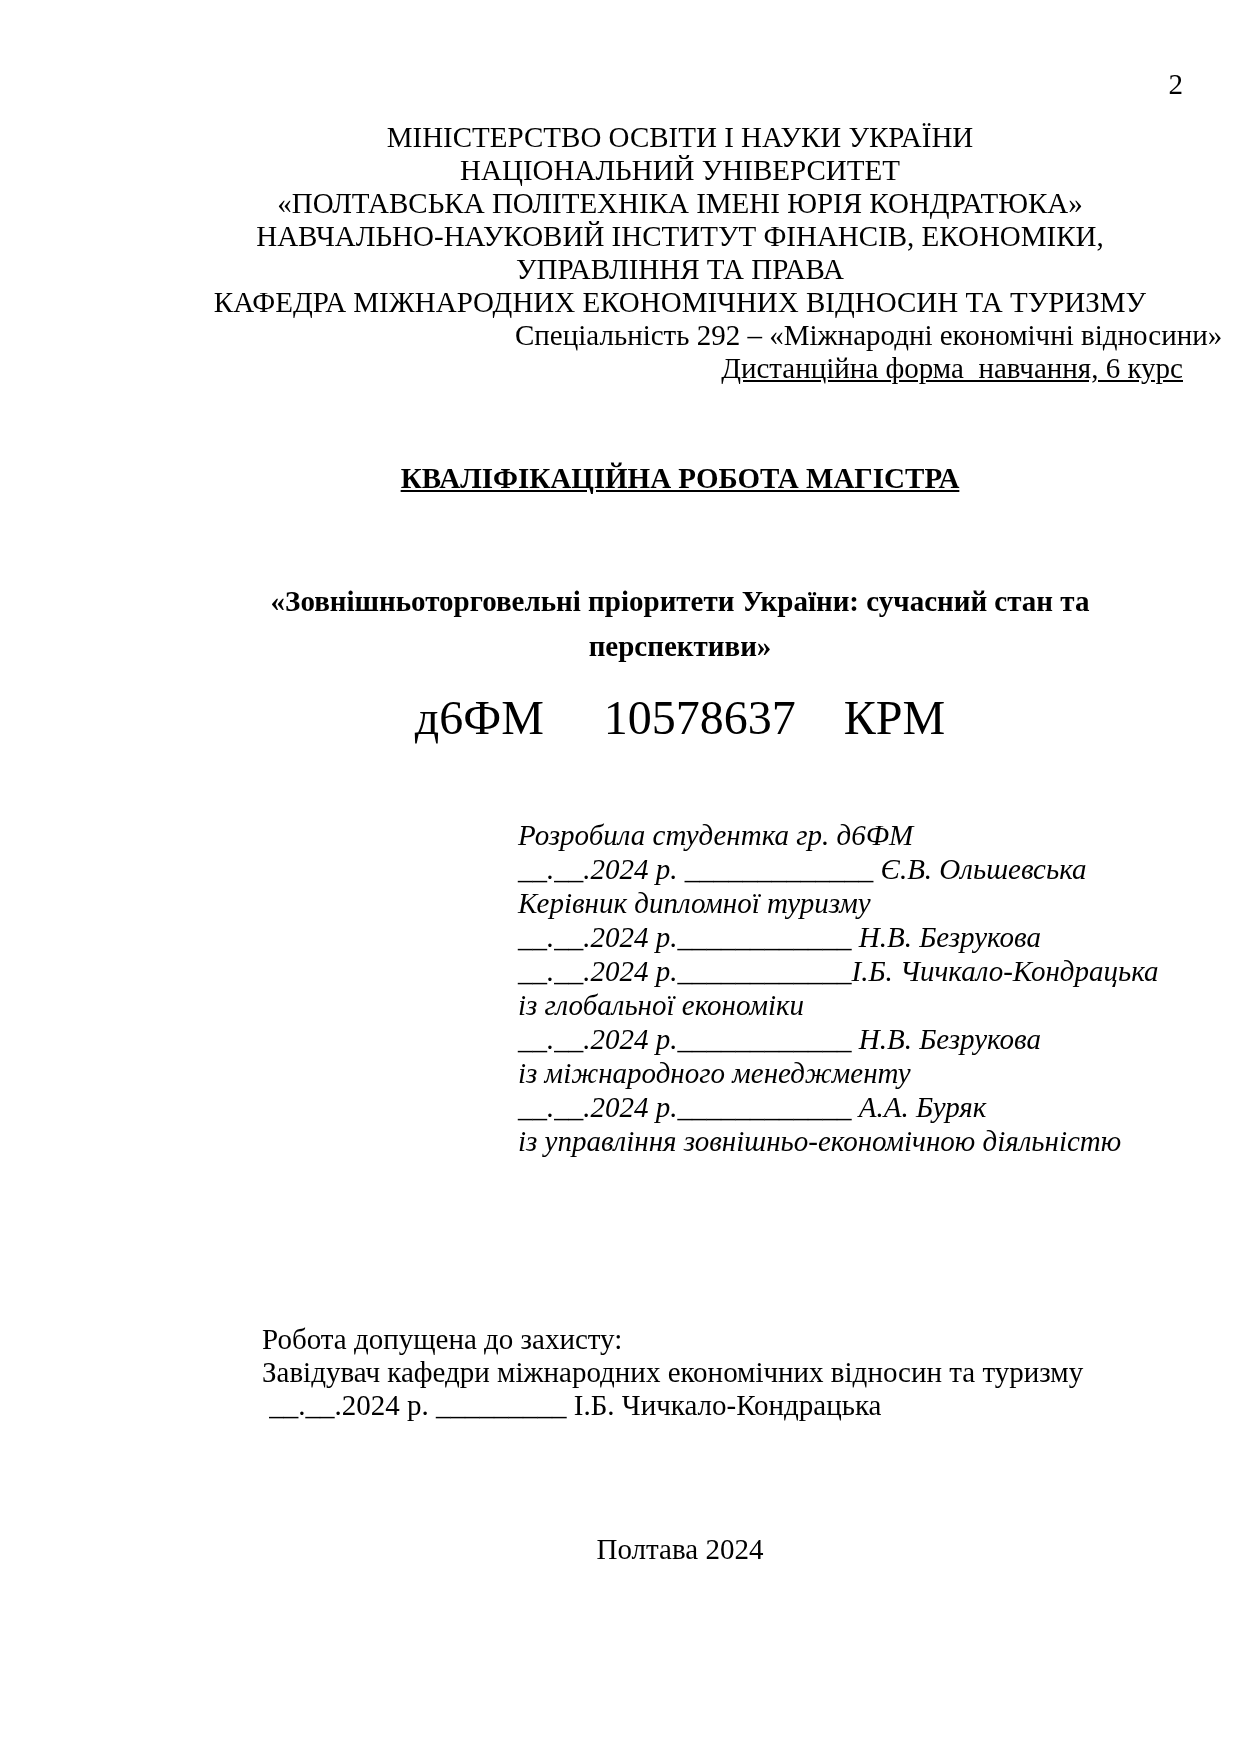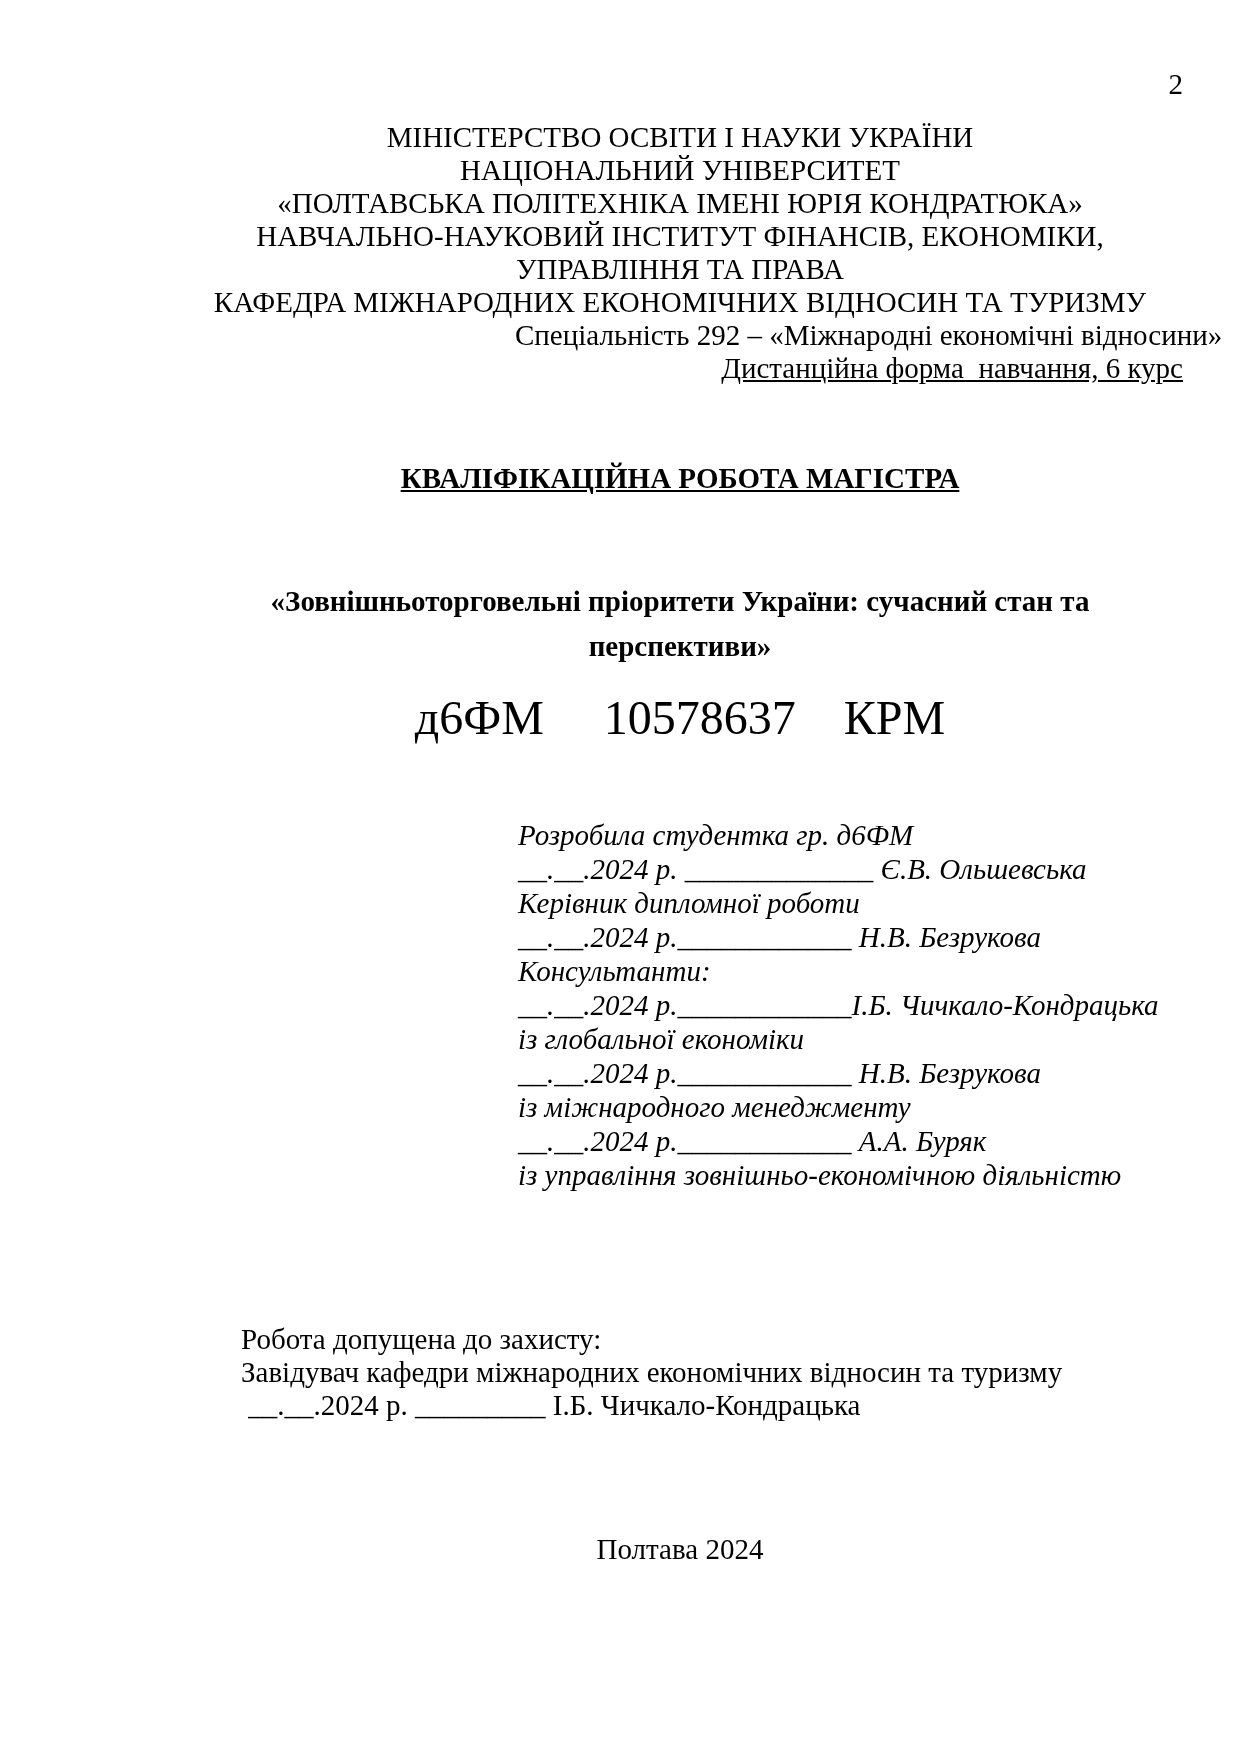"Керівник дипломної роботи" div.line { text: роботи -> туризму }
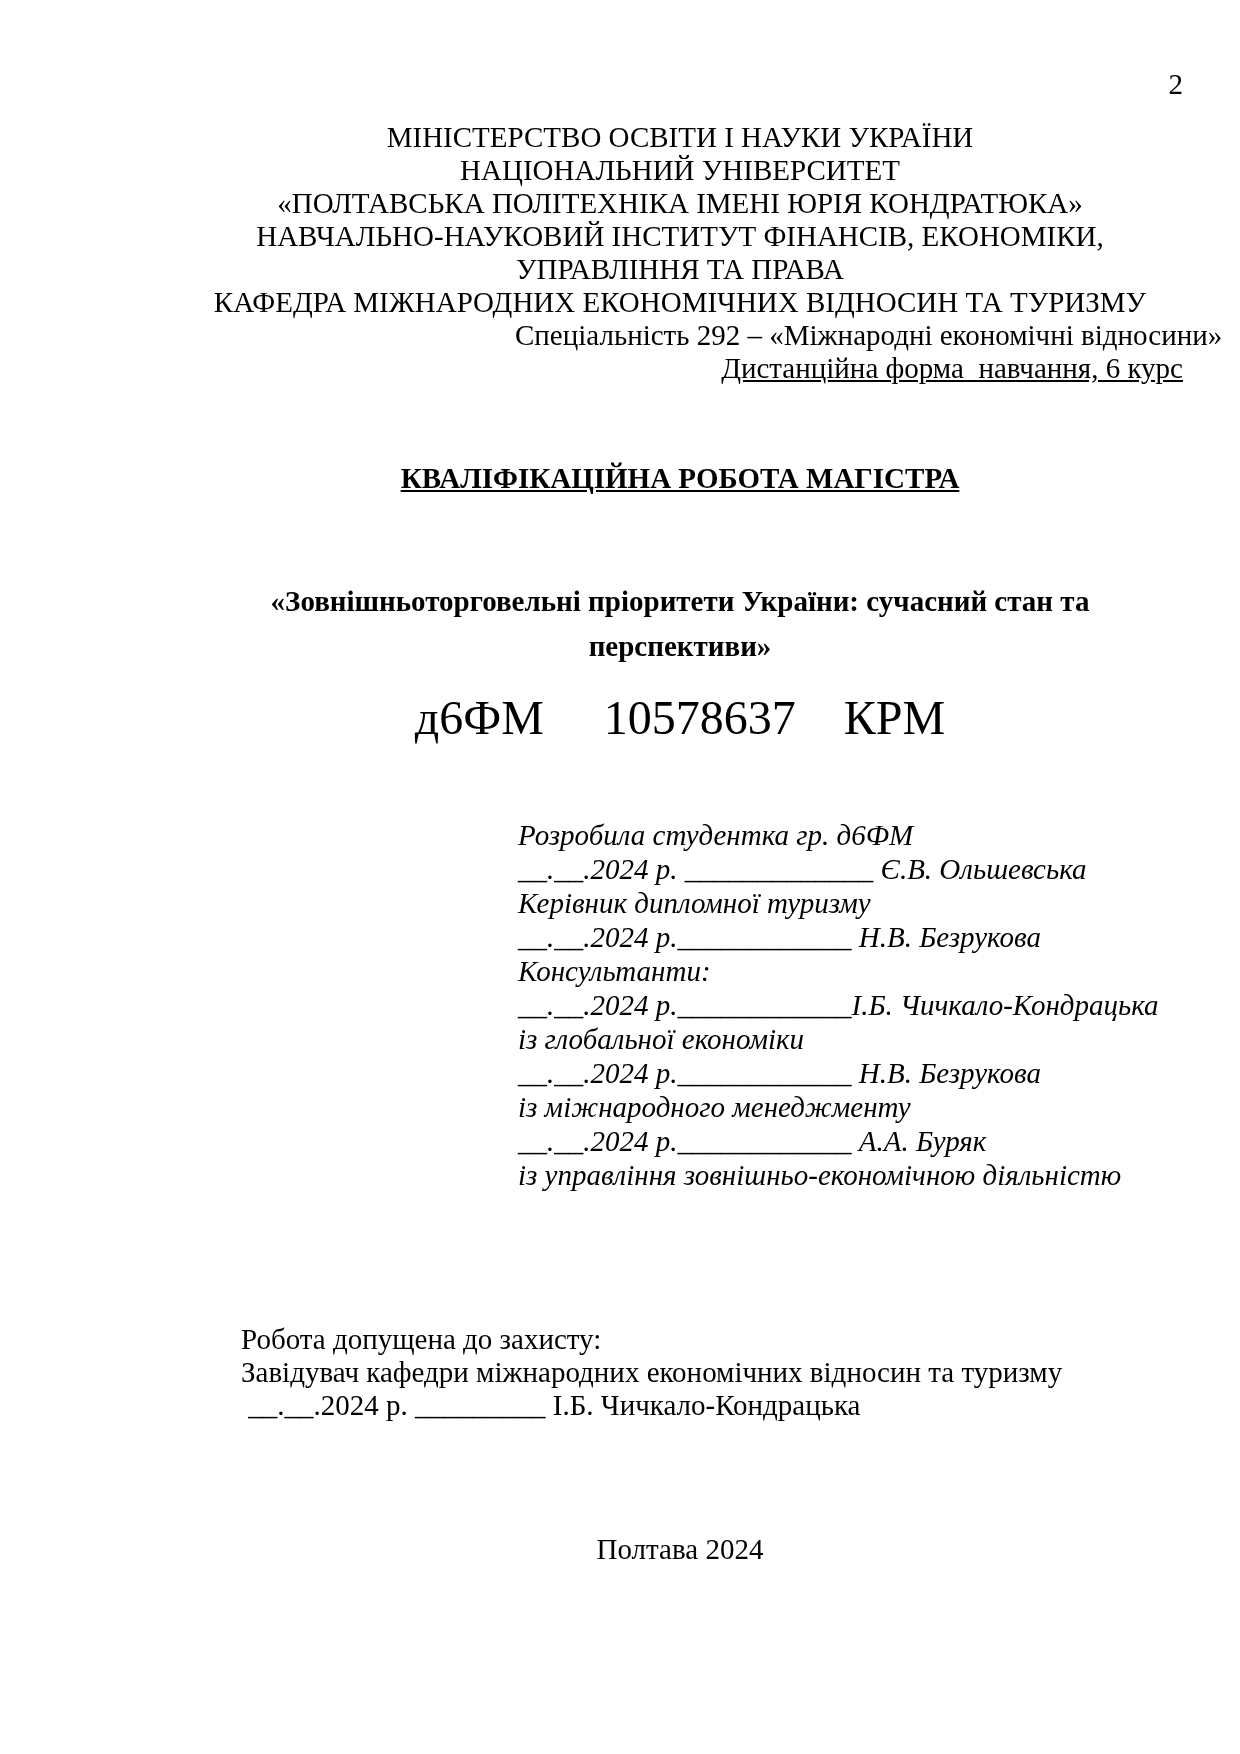"Консультанти:" div.line { html: <div>Консультанти:</div> -> none }
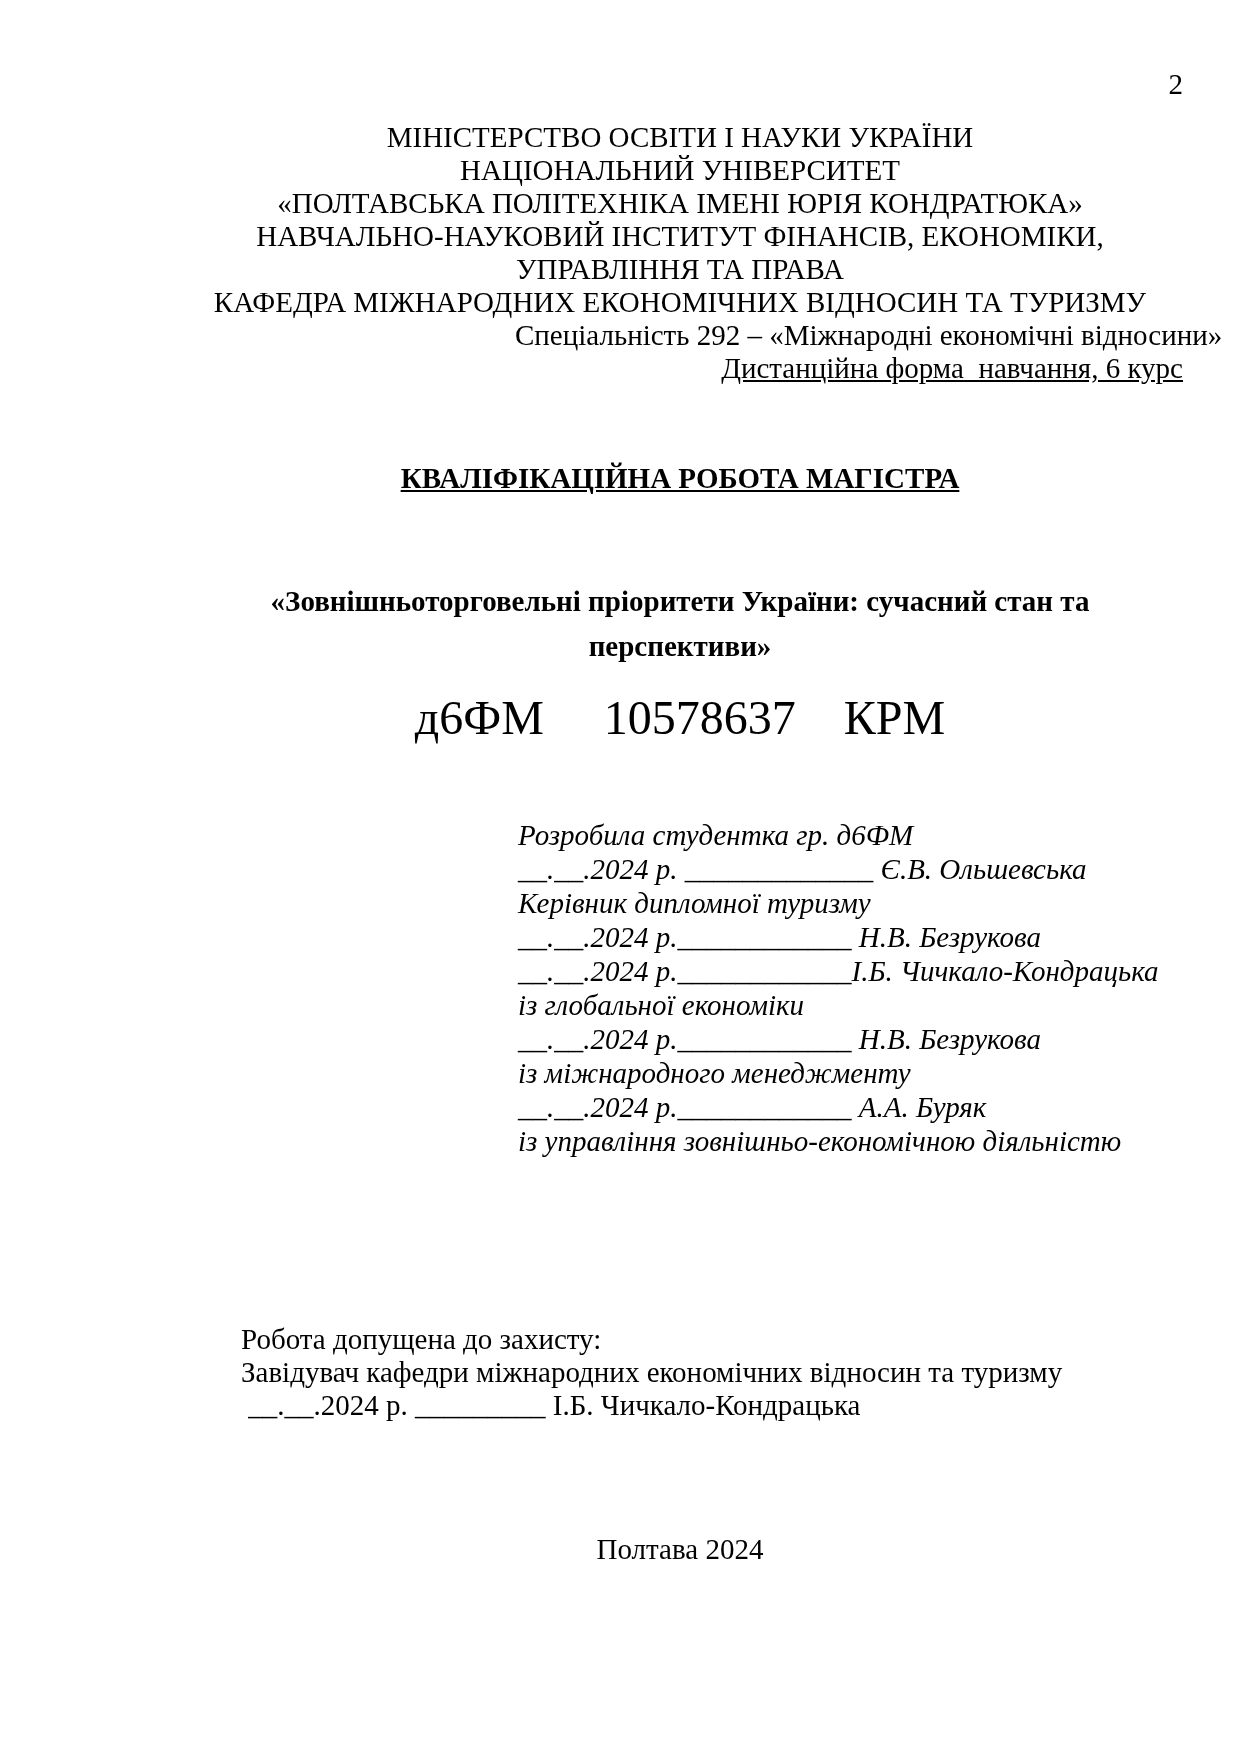"Робота допущена до захисту:" .approval-block { left: 241px -> 262px }
